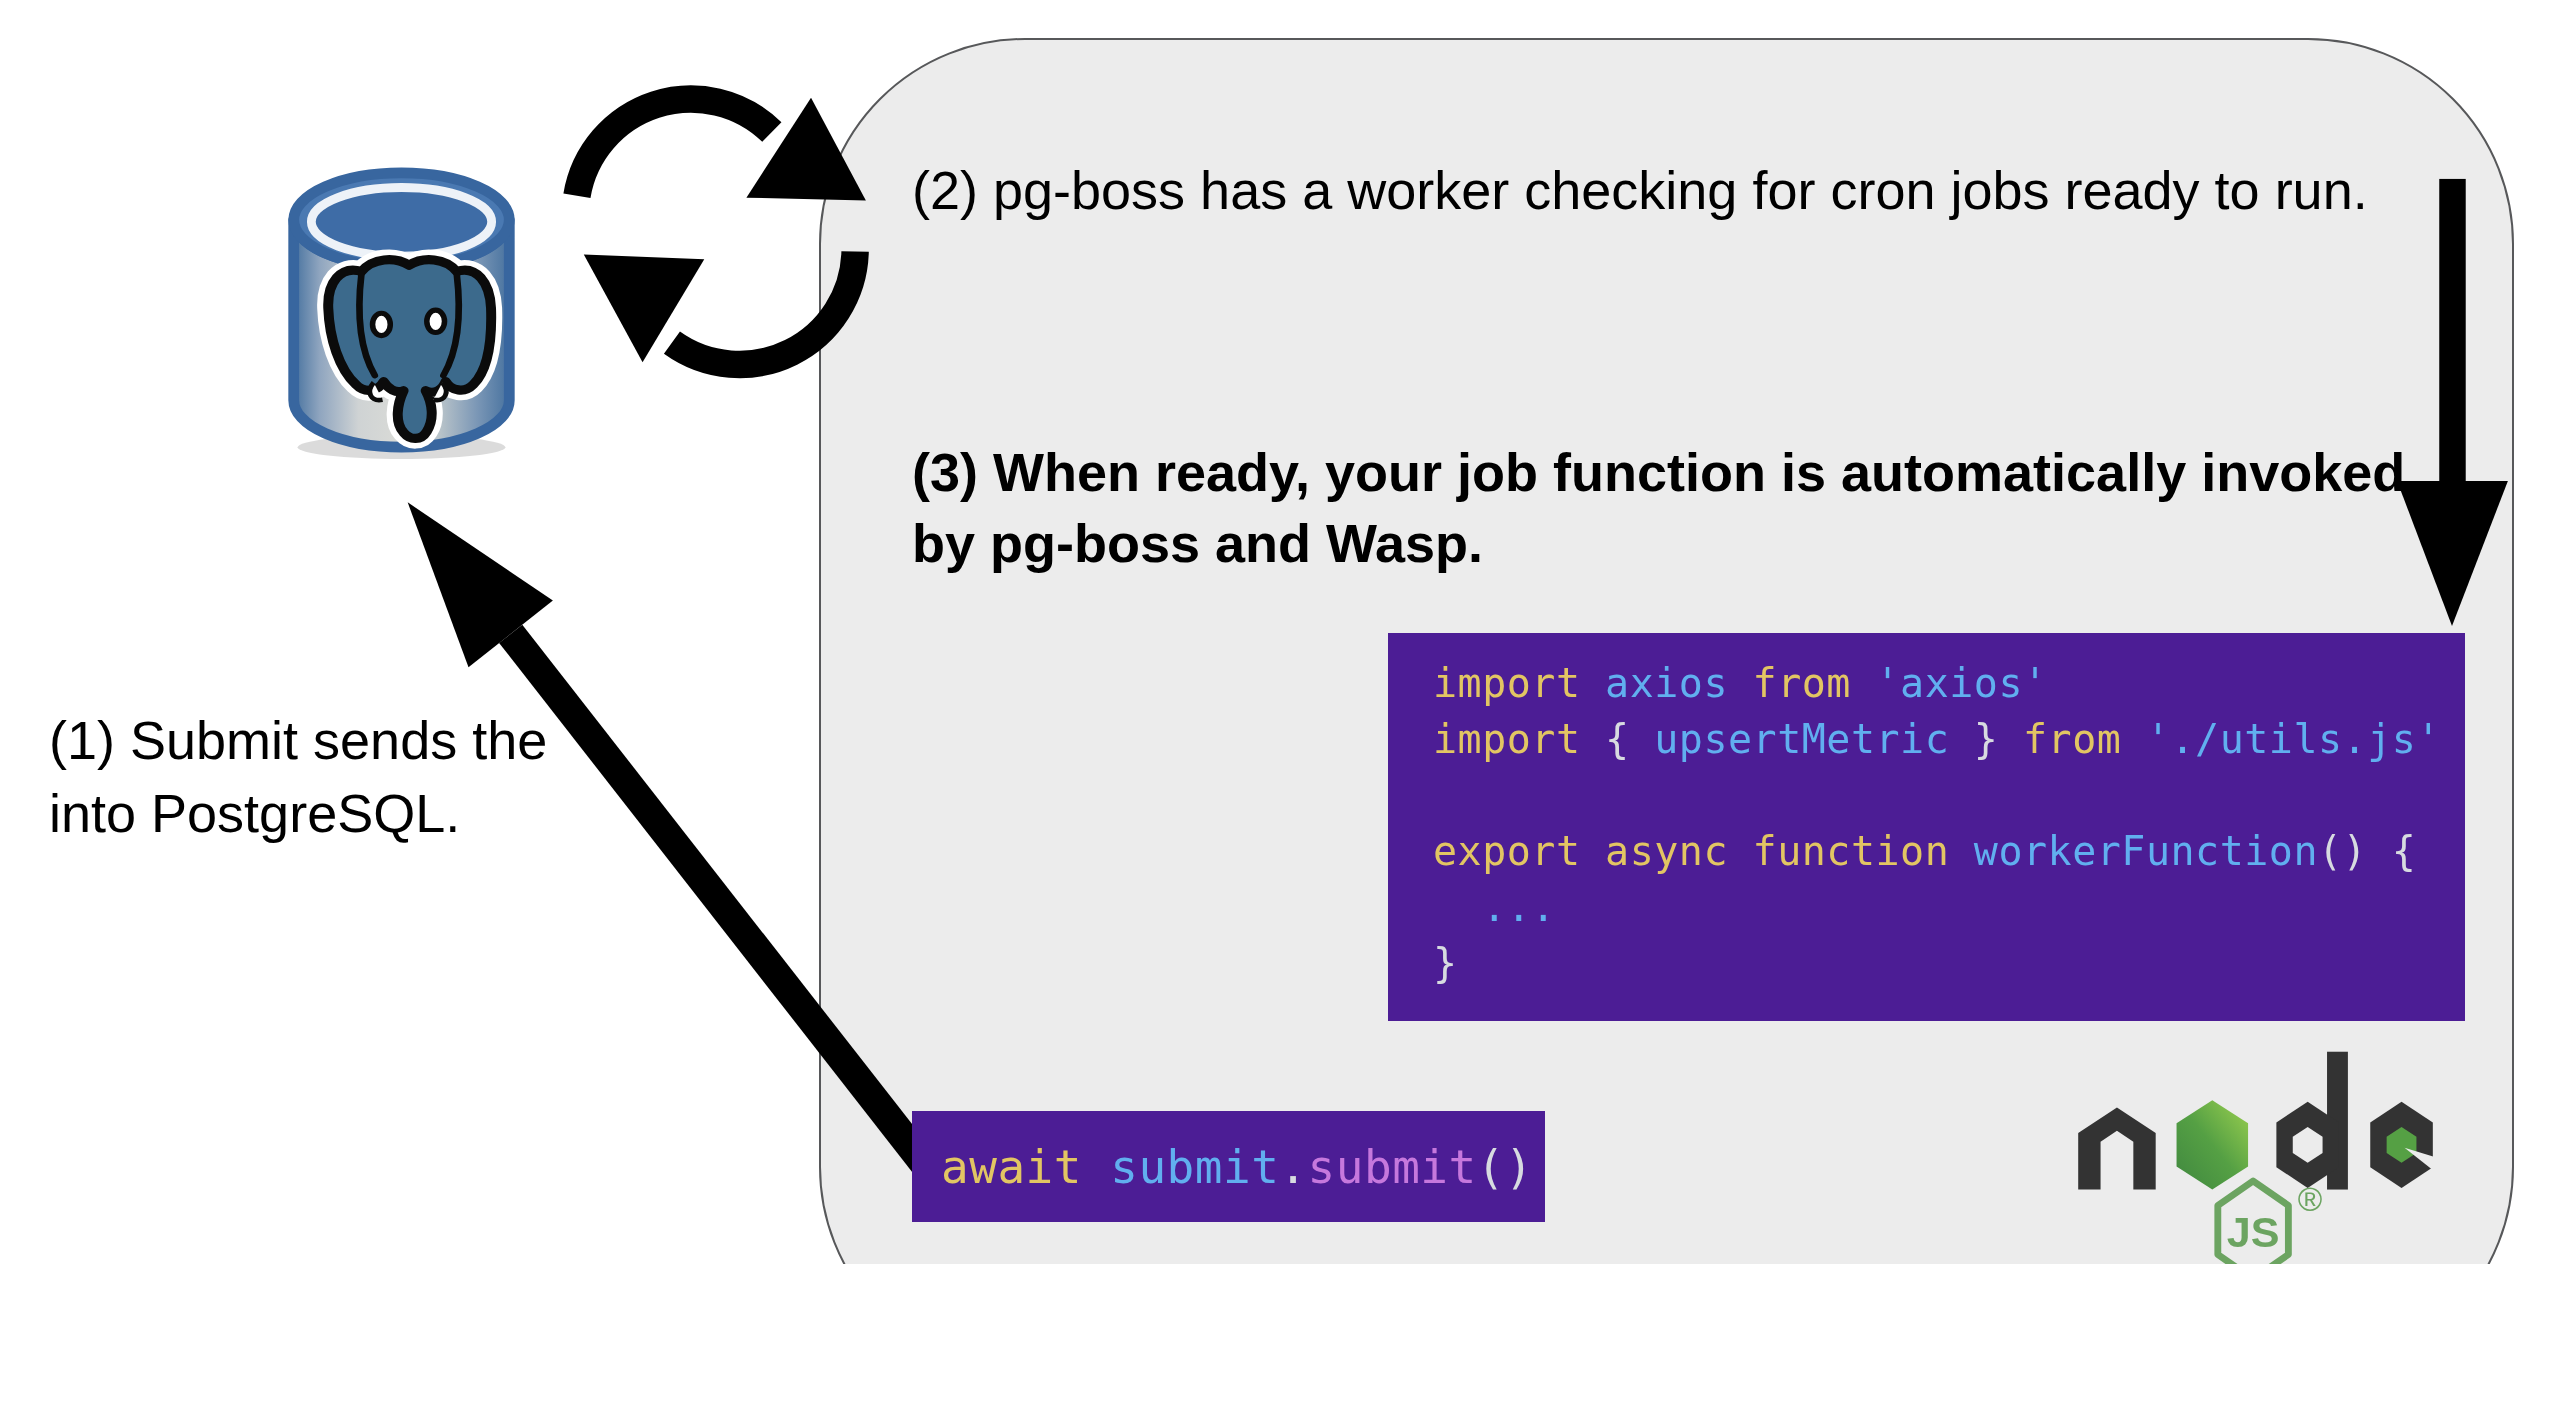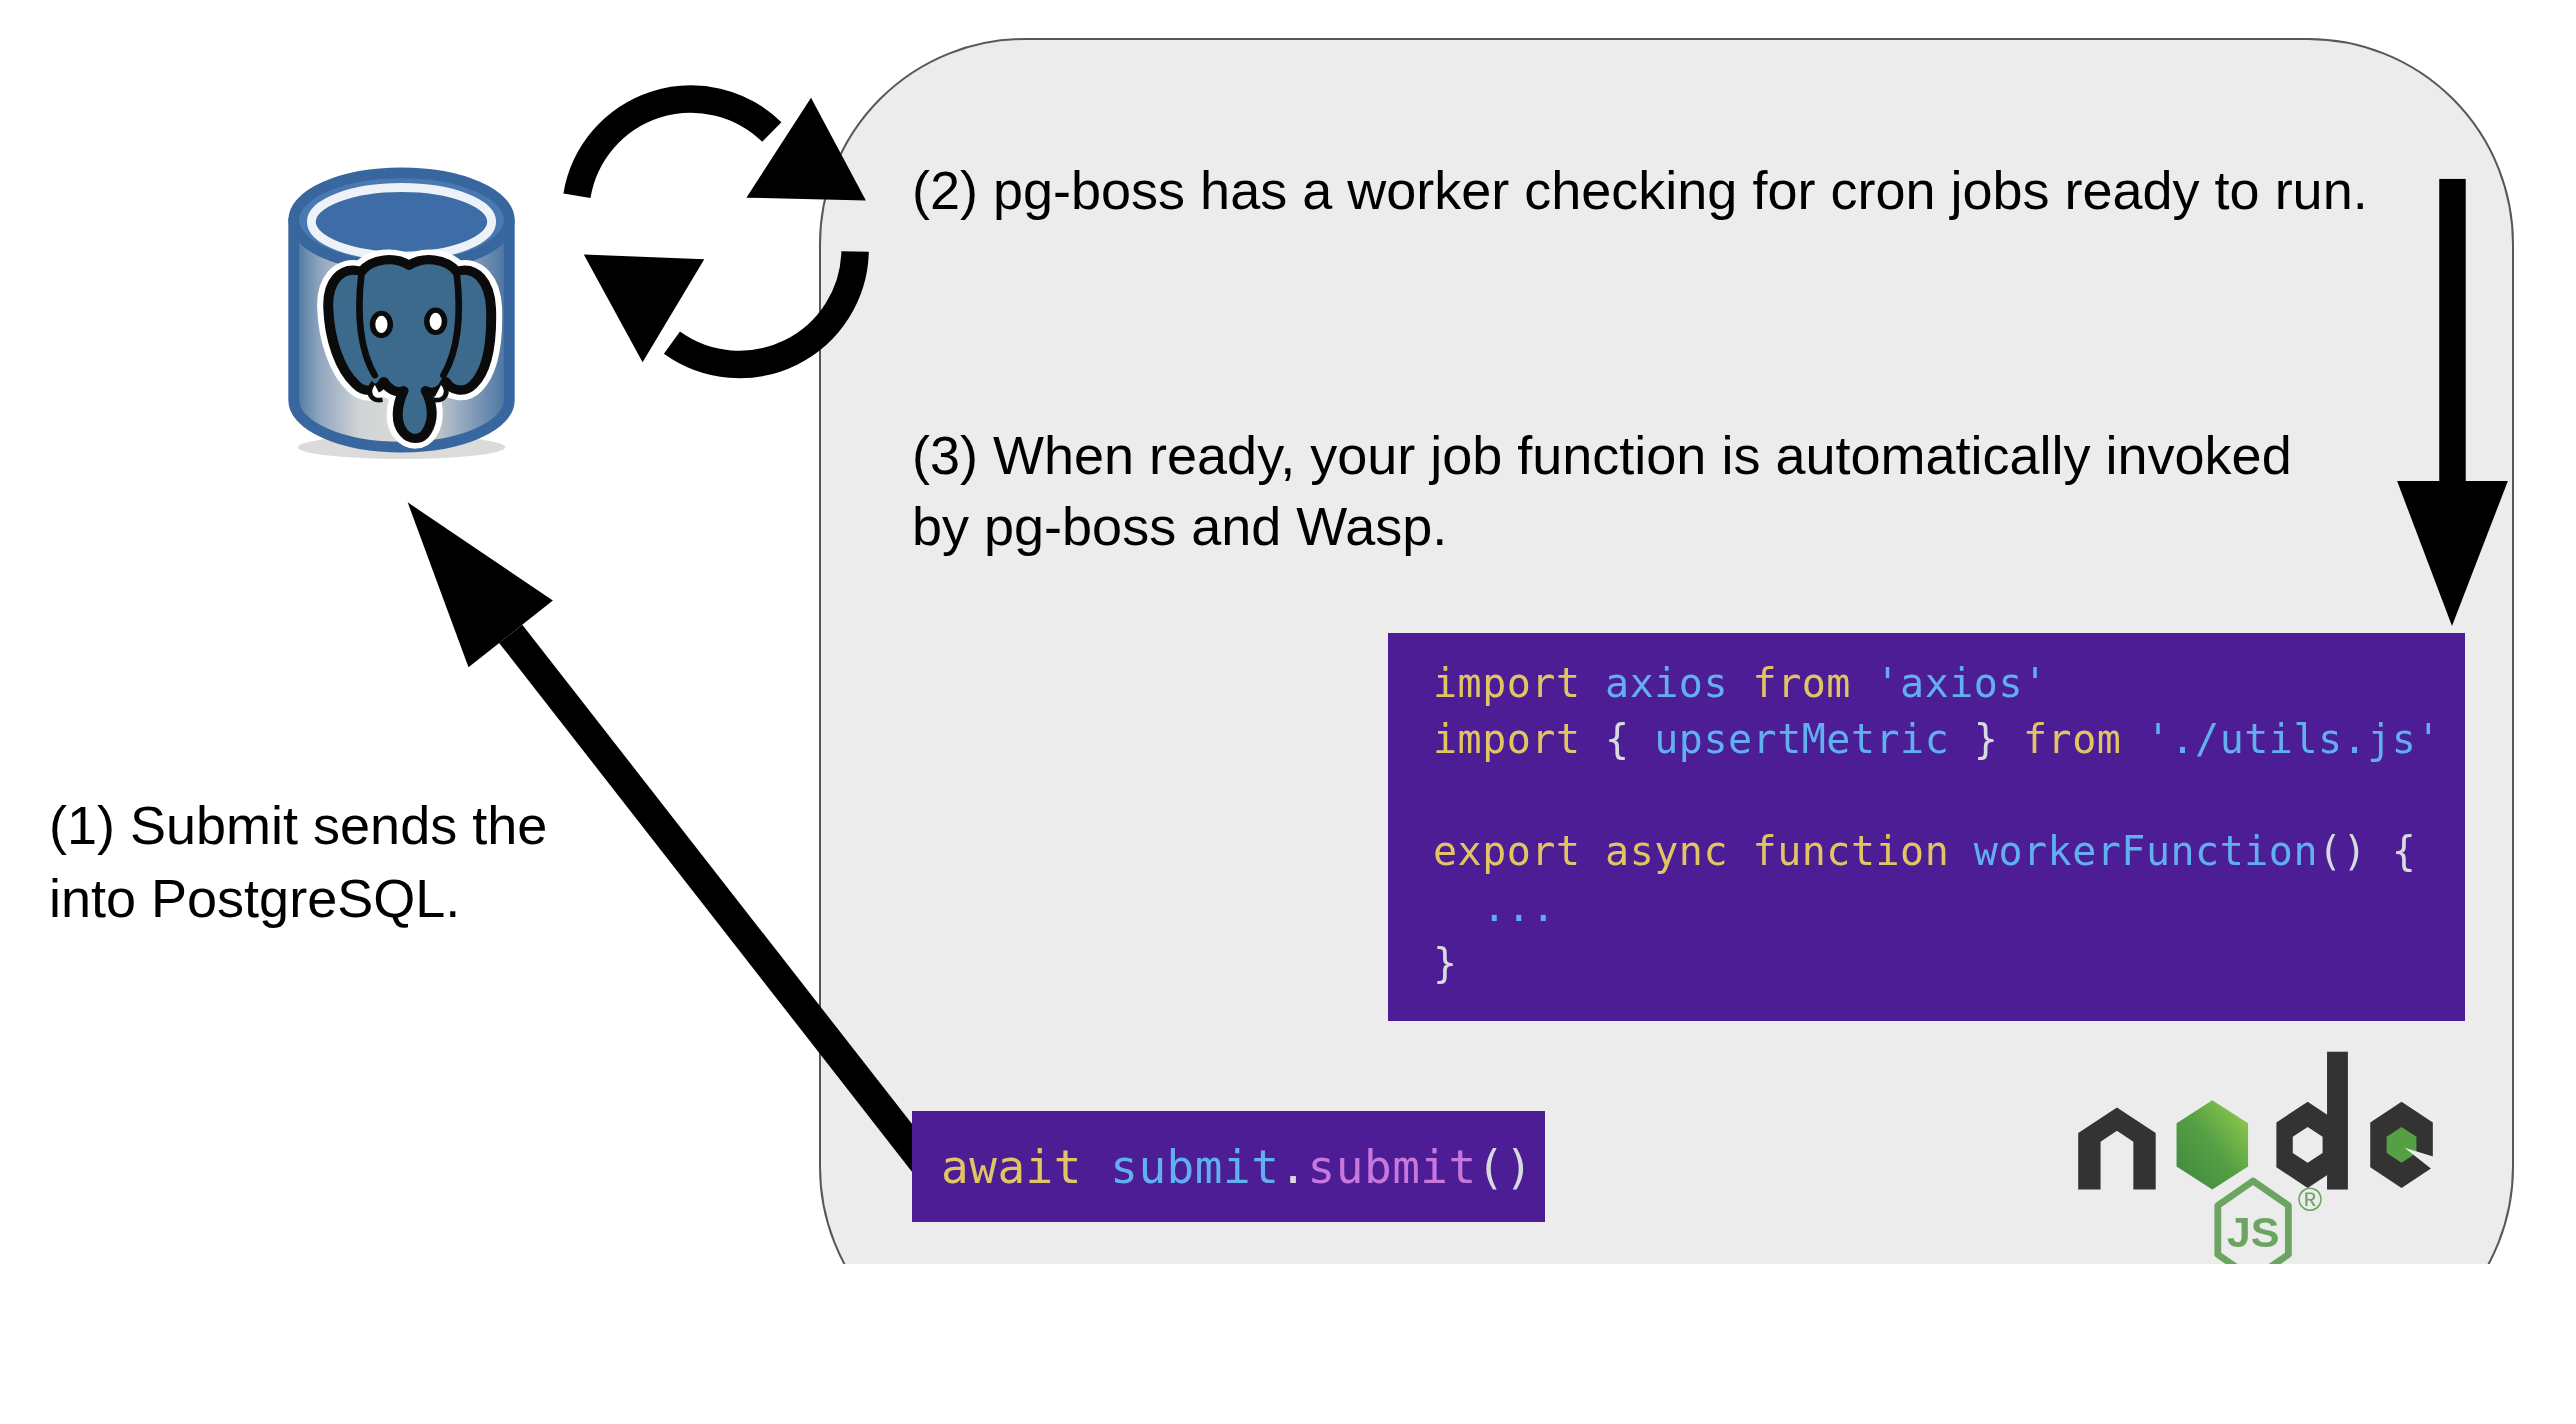"(3) When ready, your job" div.abs { font-weight: none -> bold; top: 420px -> 437px }
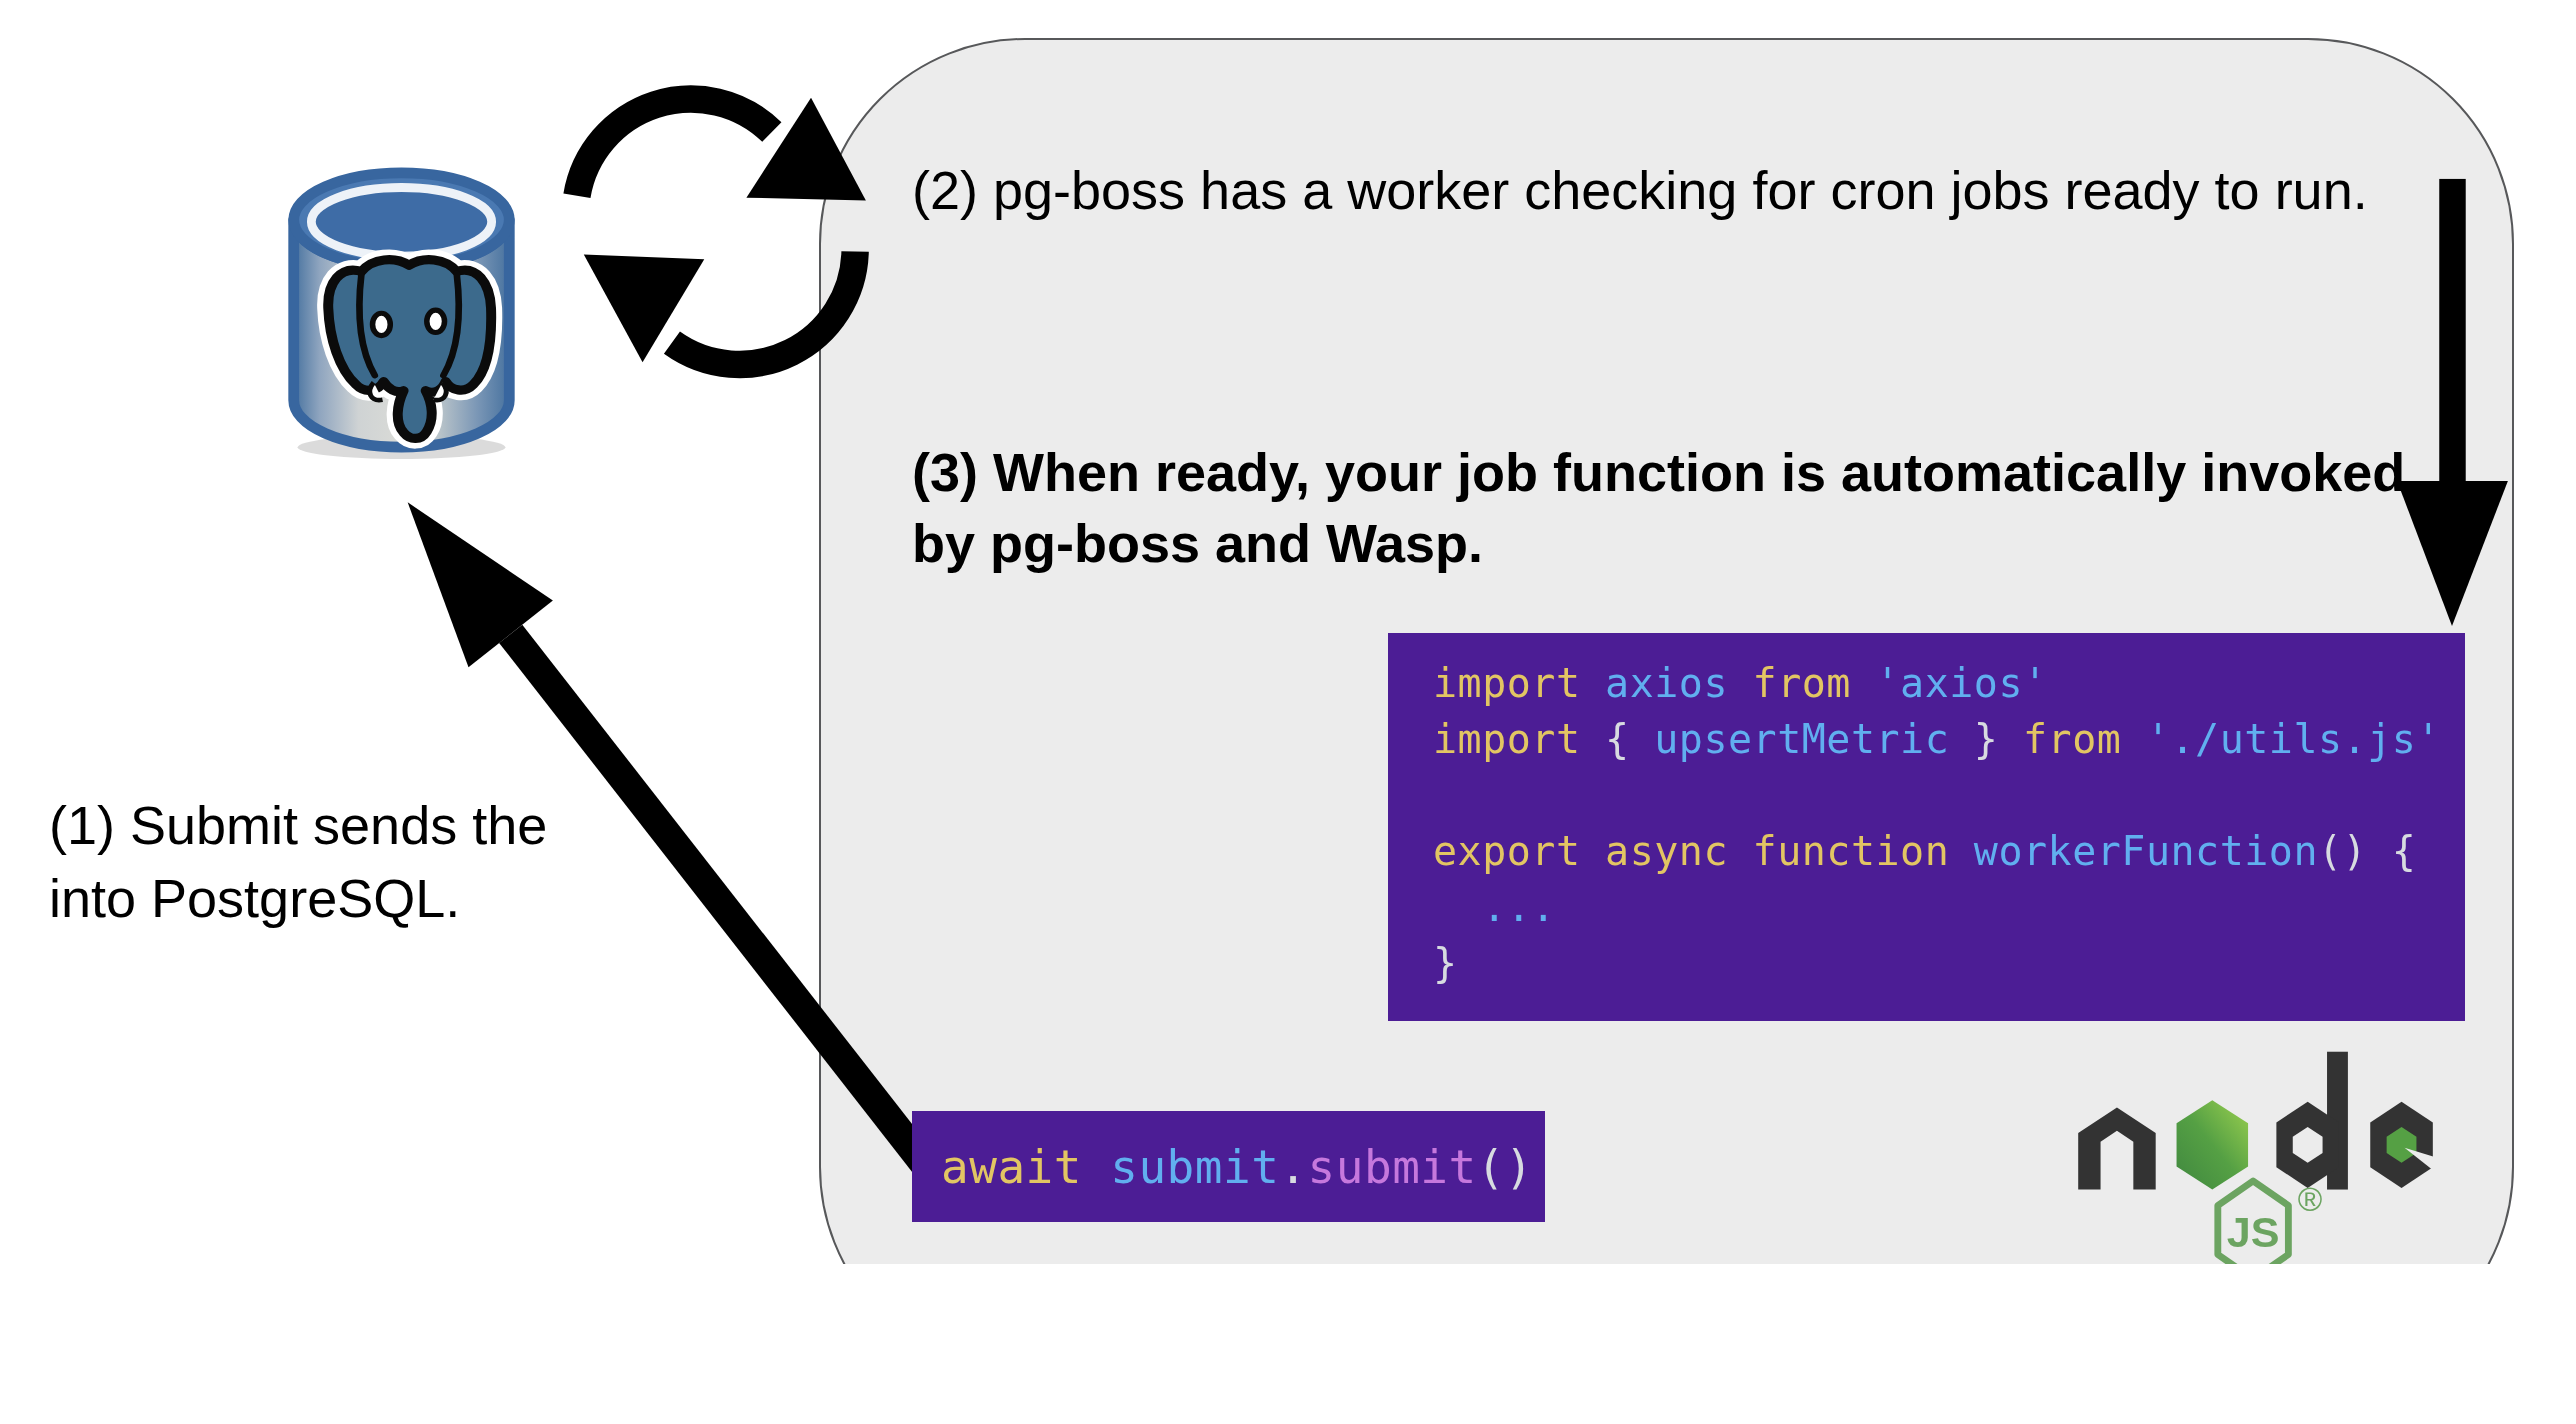"(1) Submit sends the" div.abs { top: 789px -> 704px }
